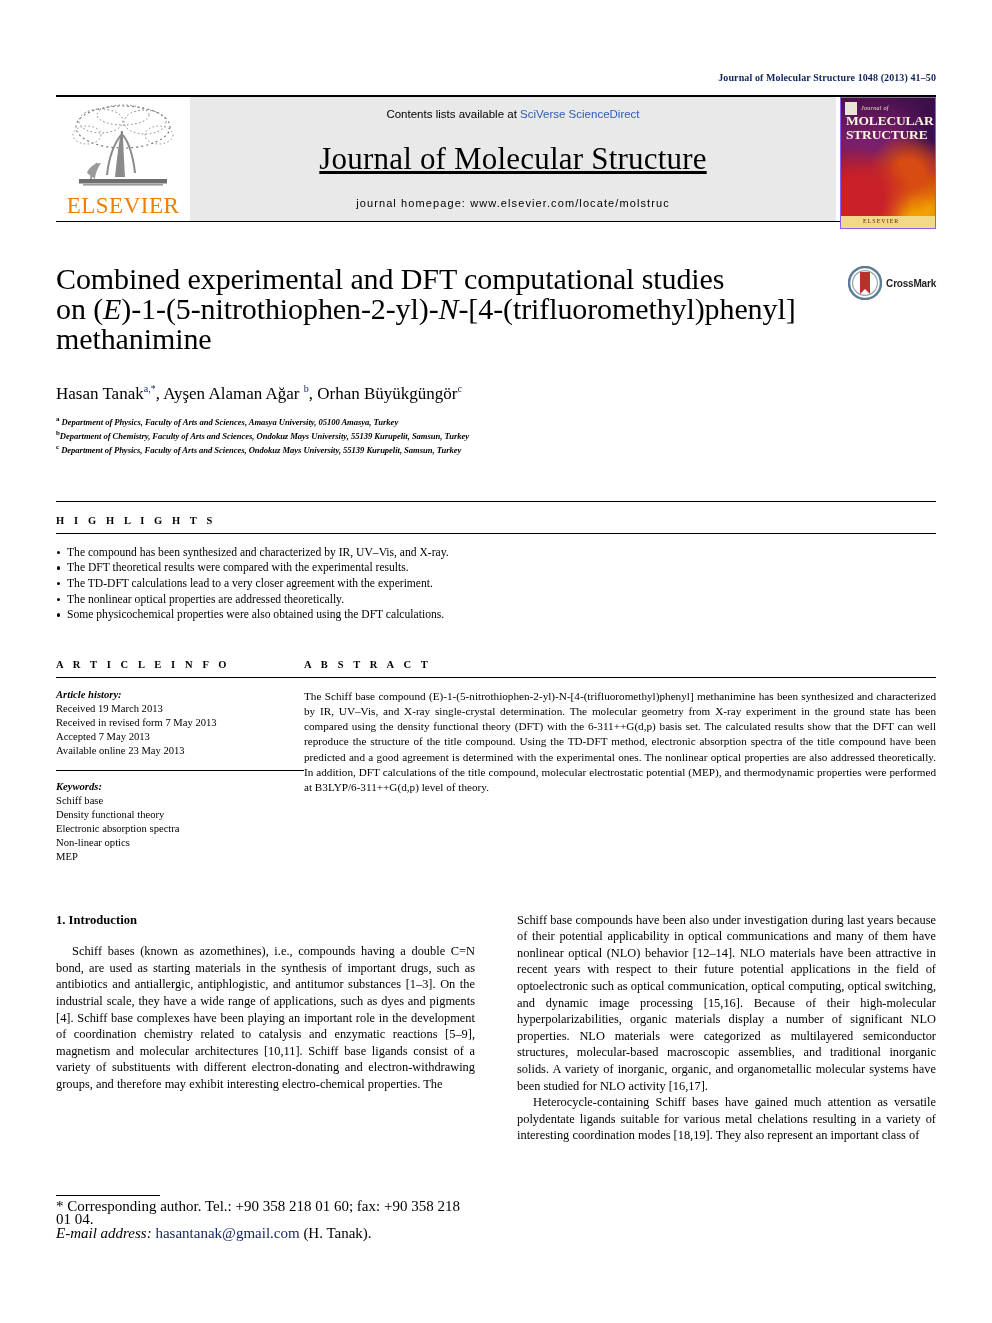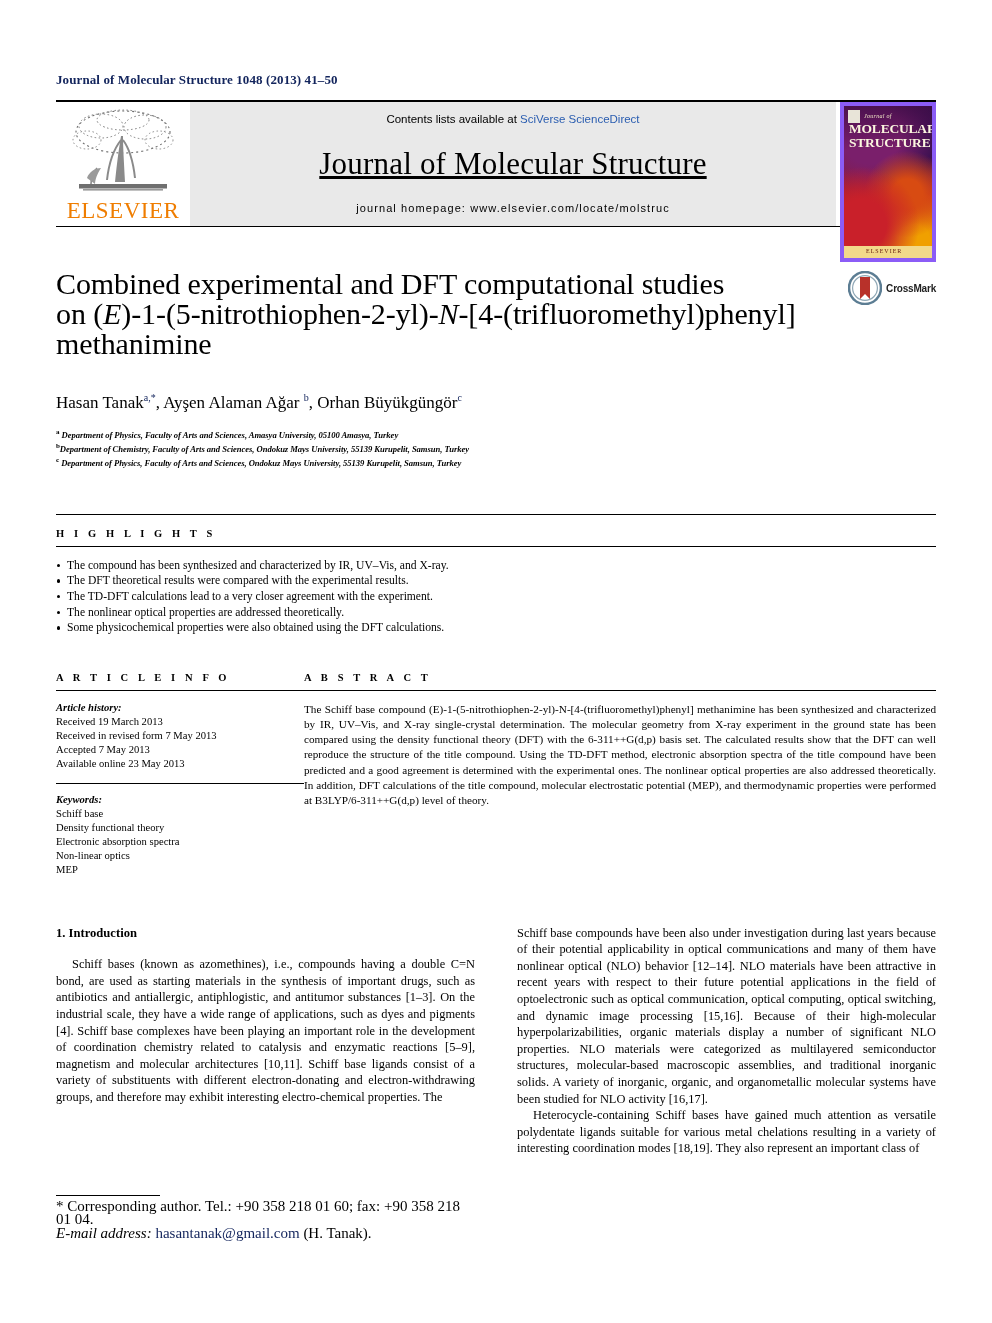"Journal of Molecular Structure 1048" .running-head { font-size: 13px -> 10px; text-align: left -> right }
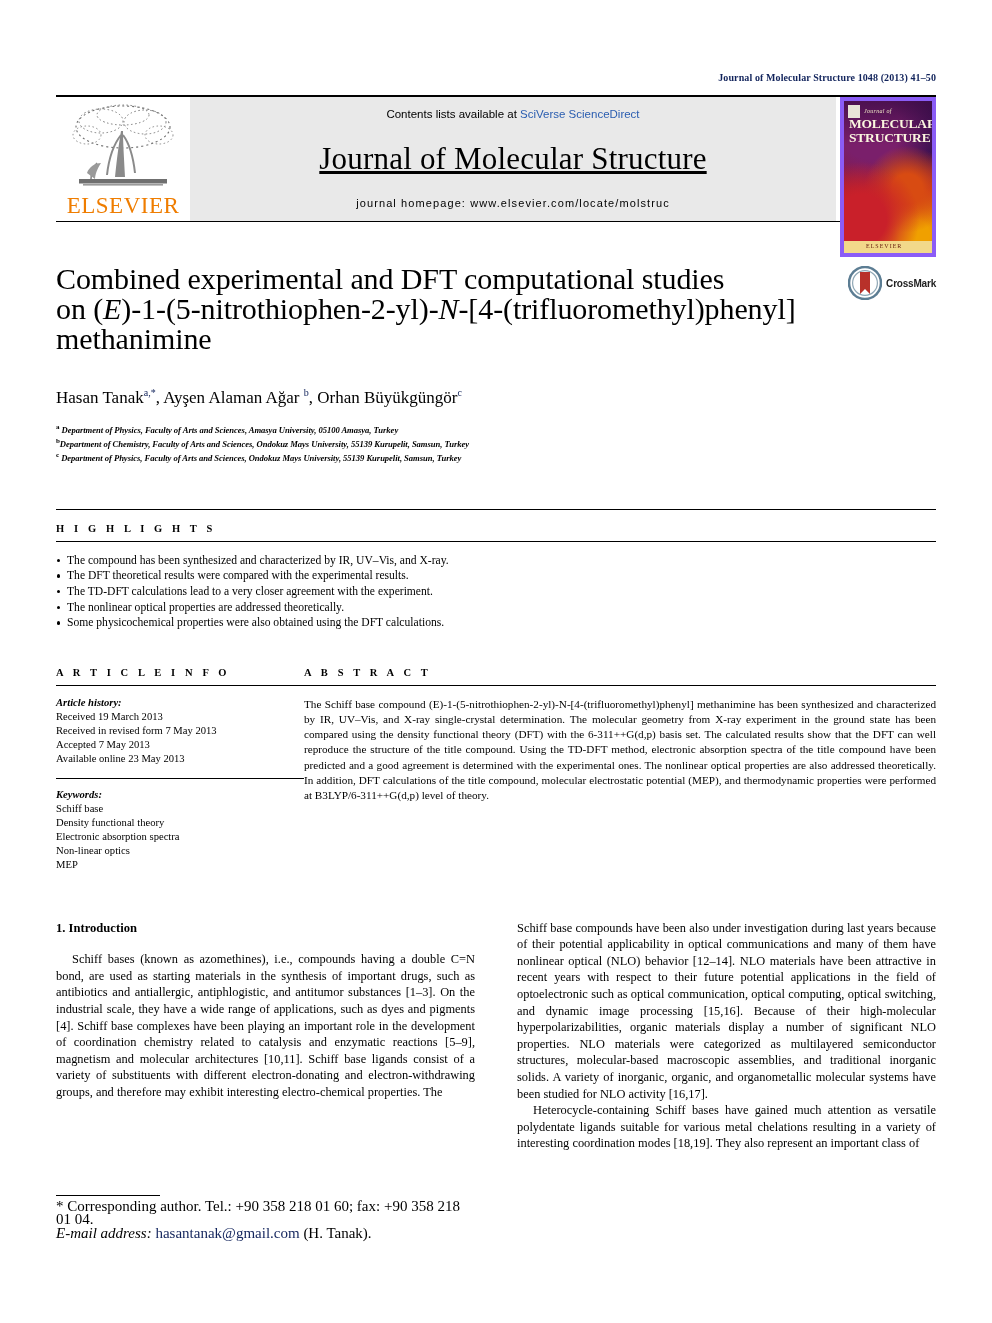"MOLECULAR" .cover { border: 4px solid #8b5cf6 -> 1px solid #8b5cf6; height: 160px -> 132px }
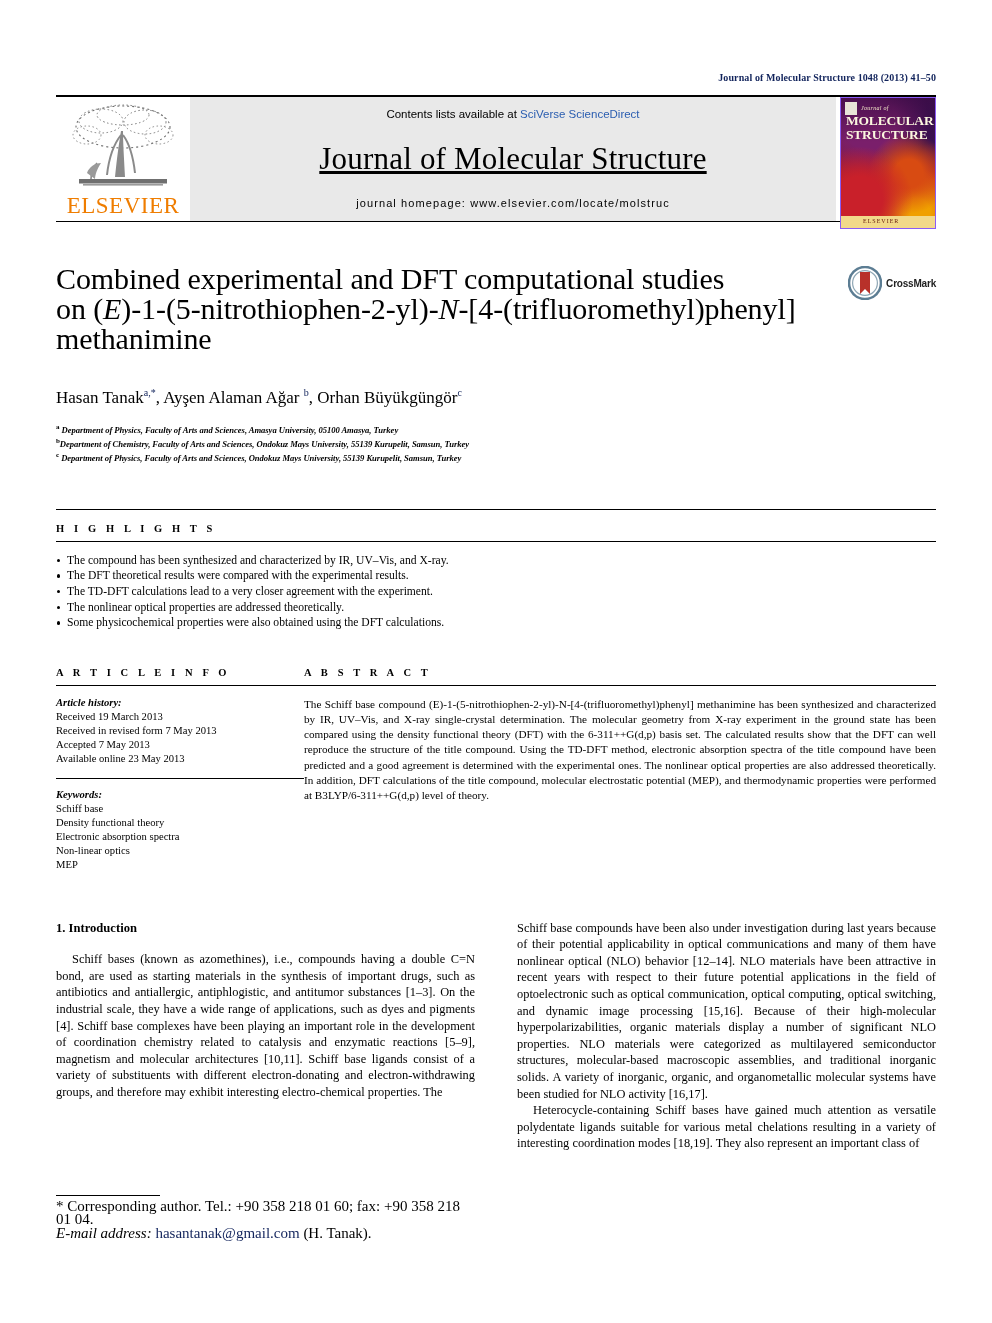"Hasan Tanaka,*, Ayşen Alaman Ağar" .authors { line-height: 30px -> 22px }
